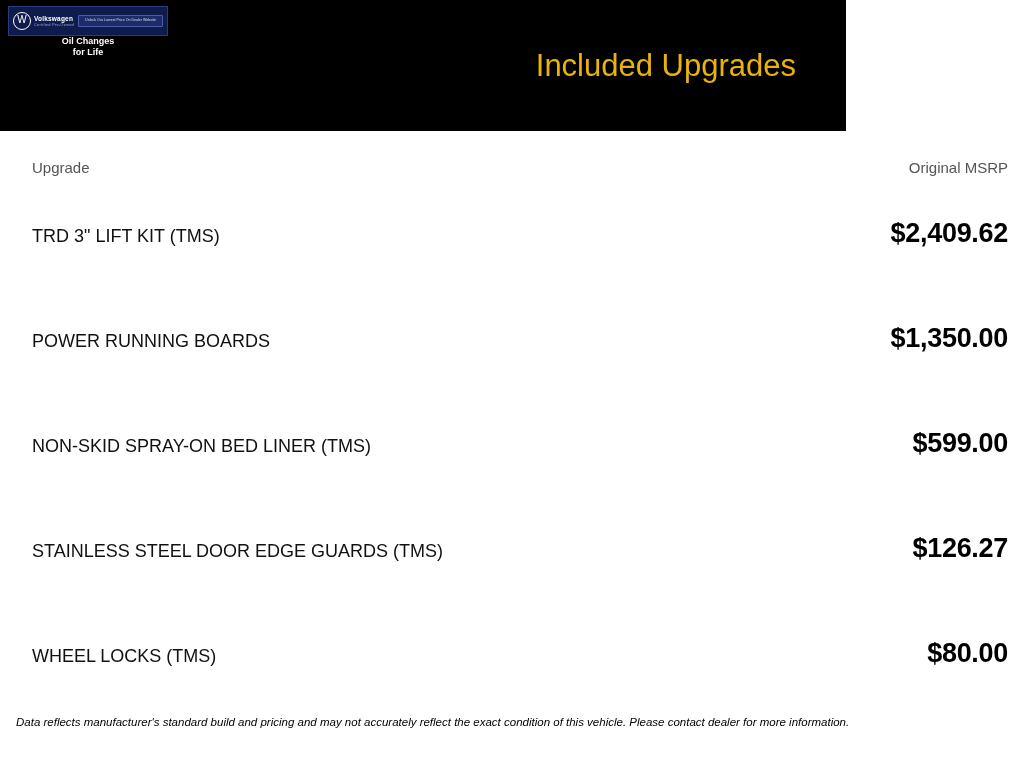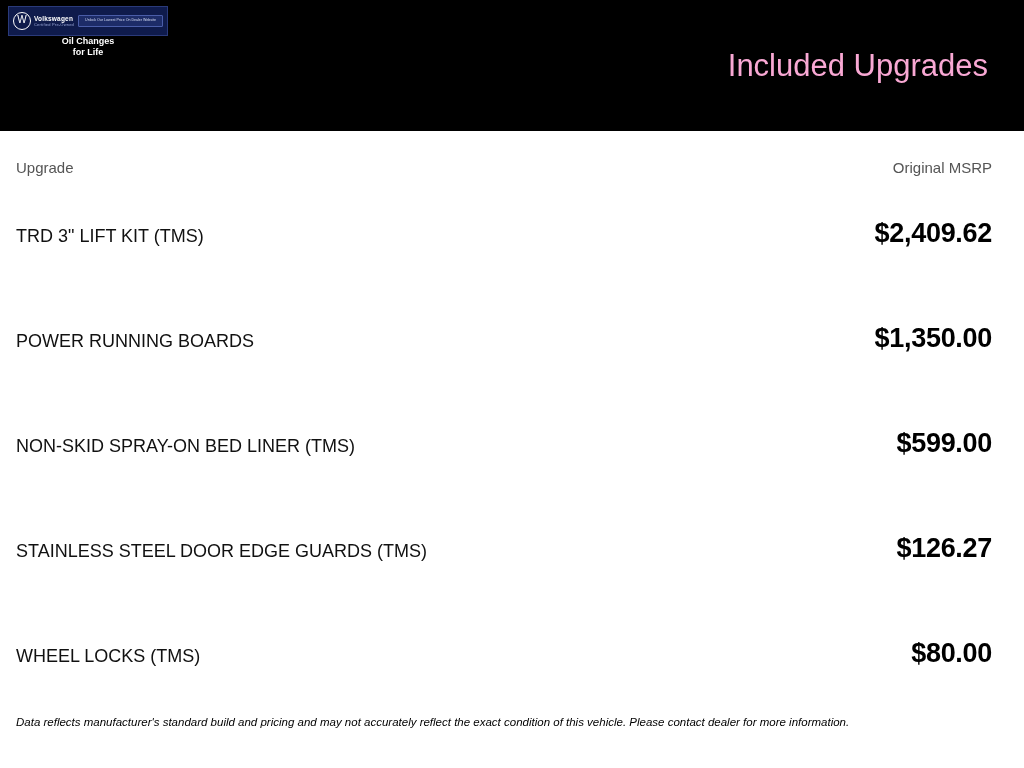"Oil Changes" .header { width: 1024px -> 846px }
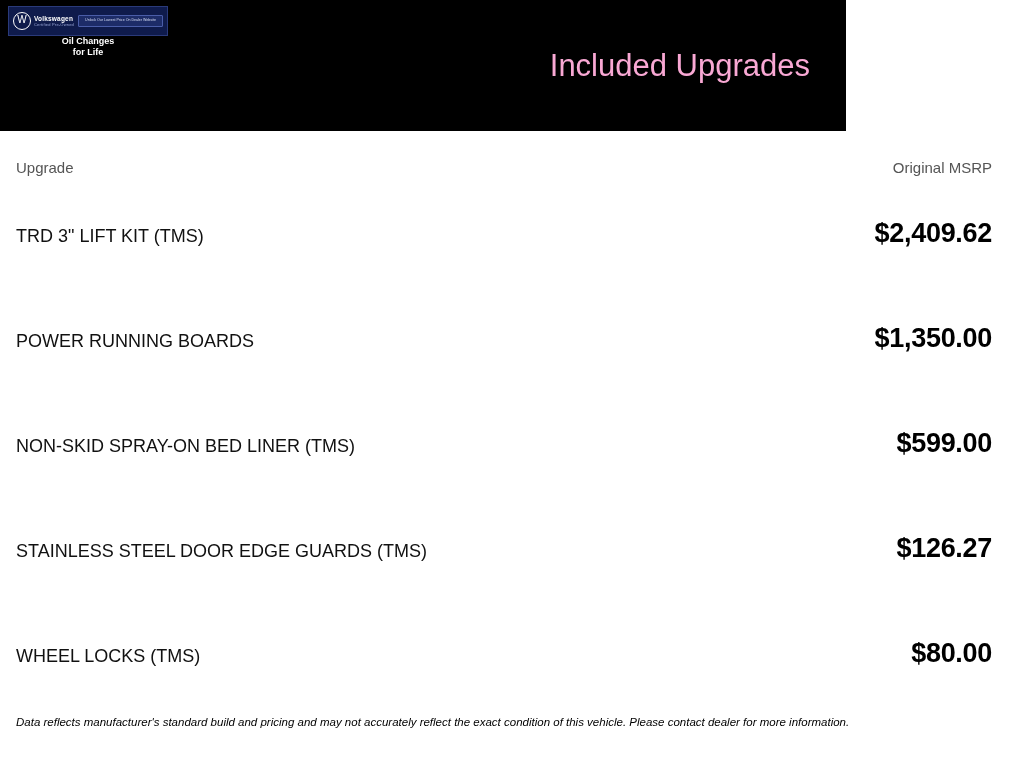"Included Upgrades" .page-title { color: #f9a8d4 -> #eab308; right: 36px -> 50px }
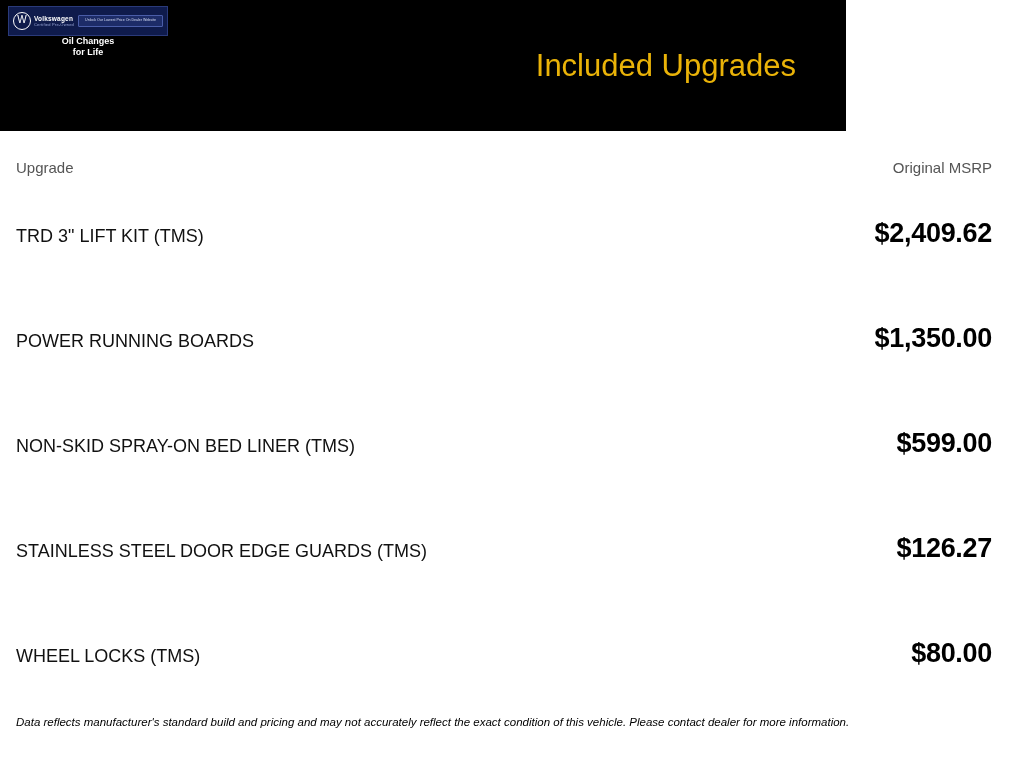"Upgrade" .content { margin-left: none -> 16px }
